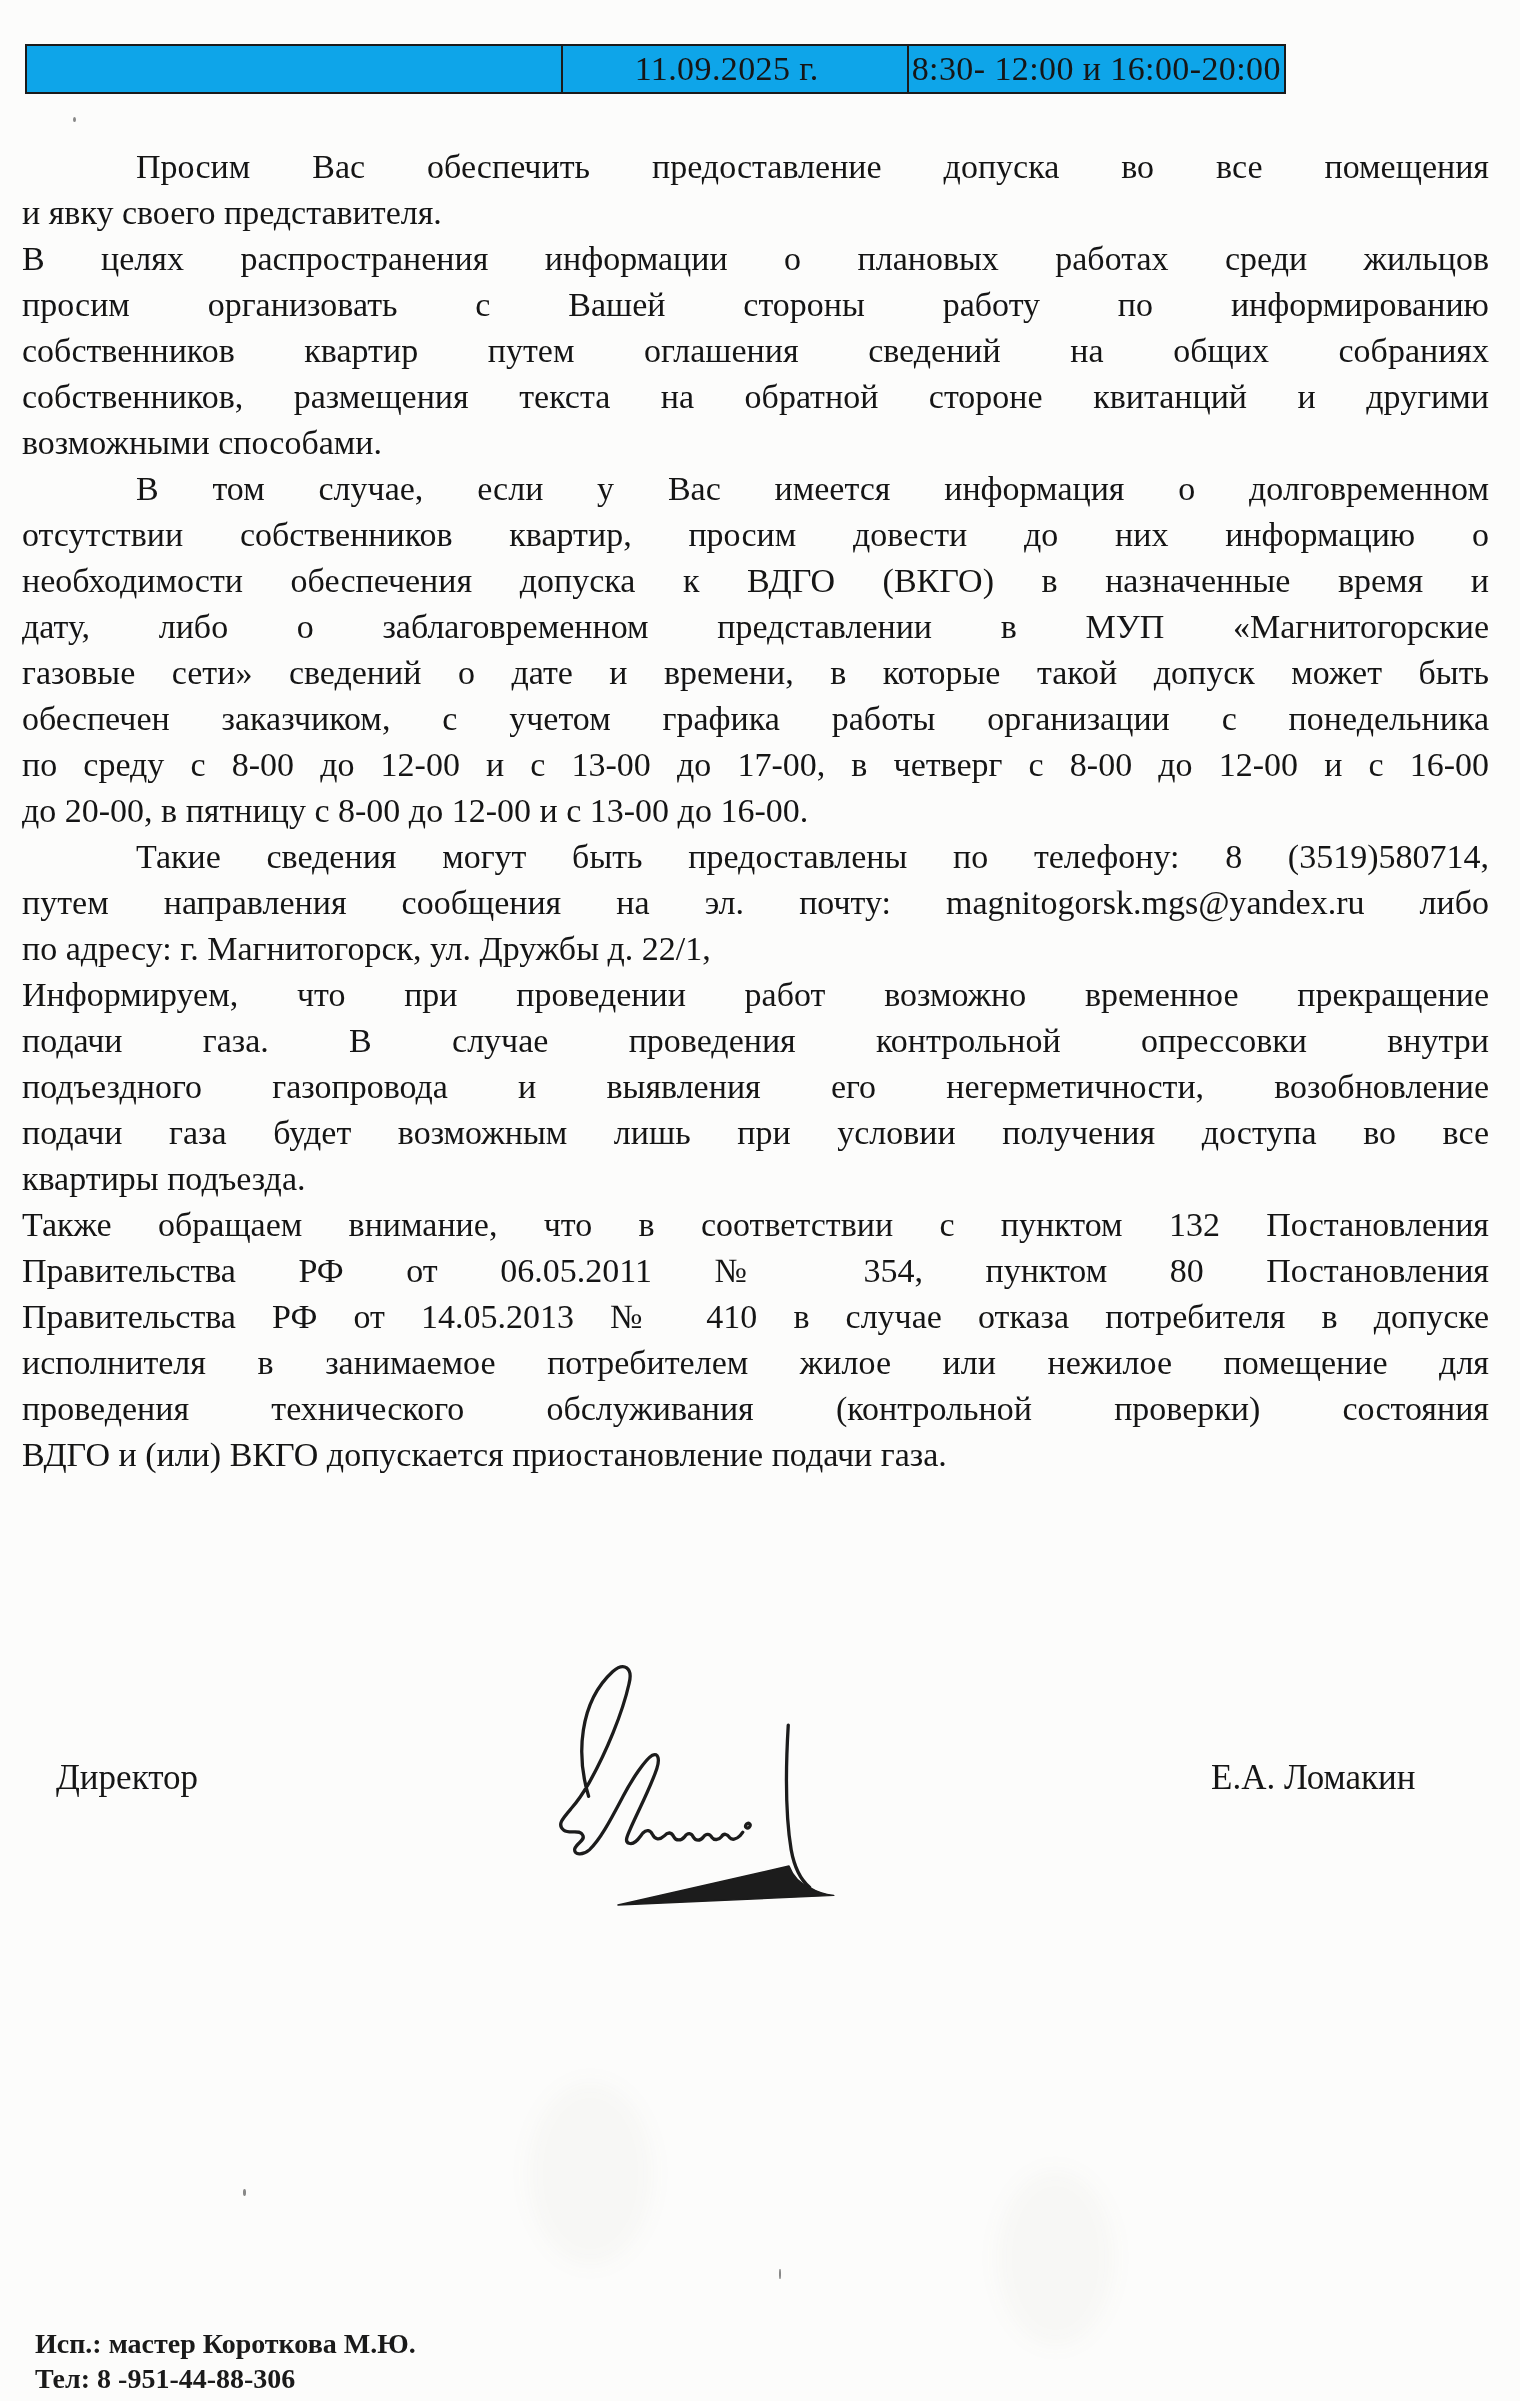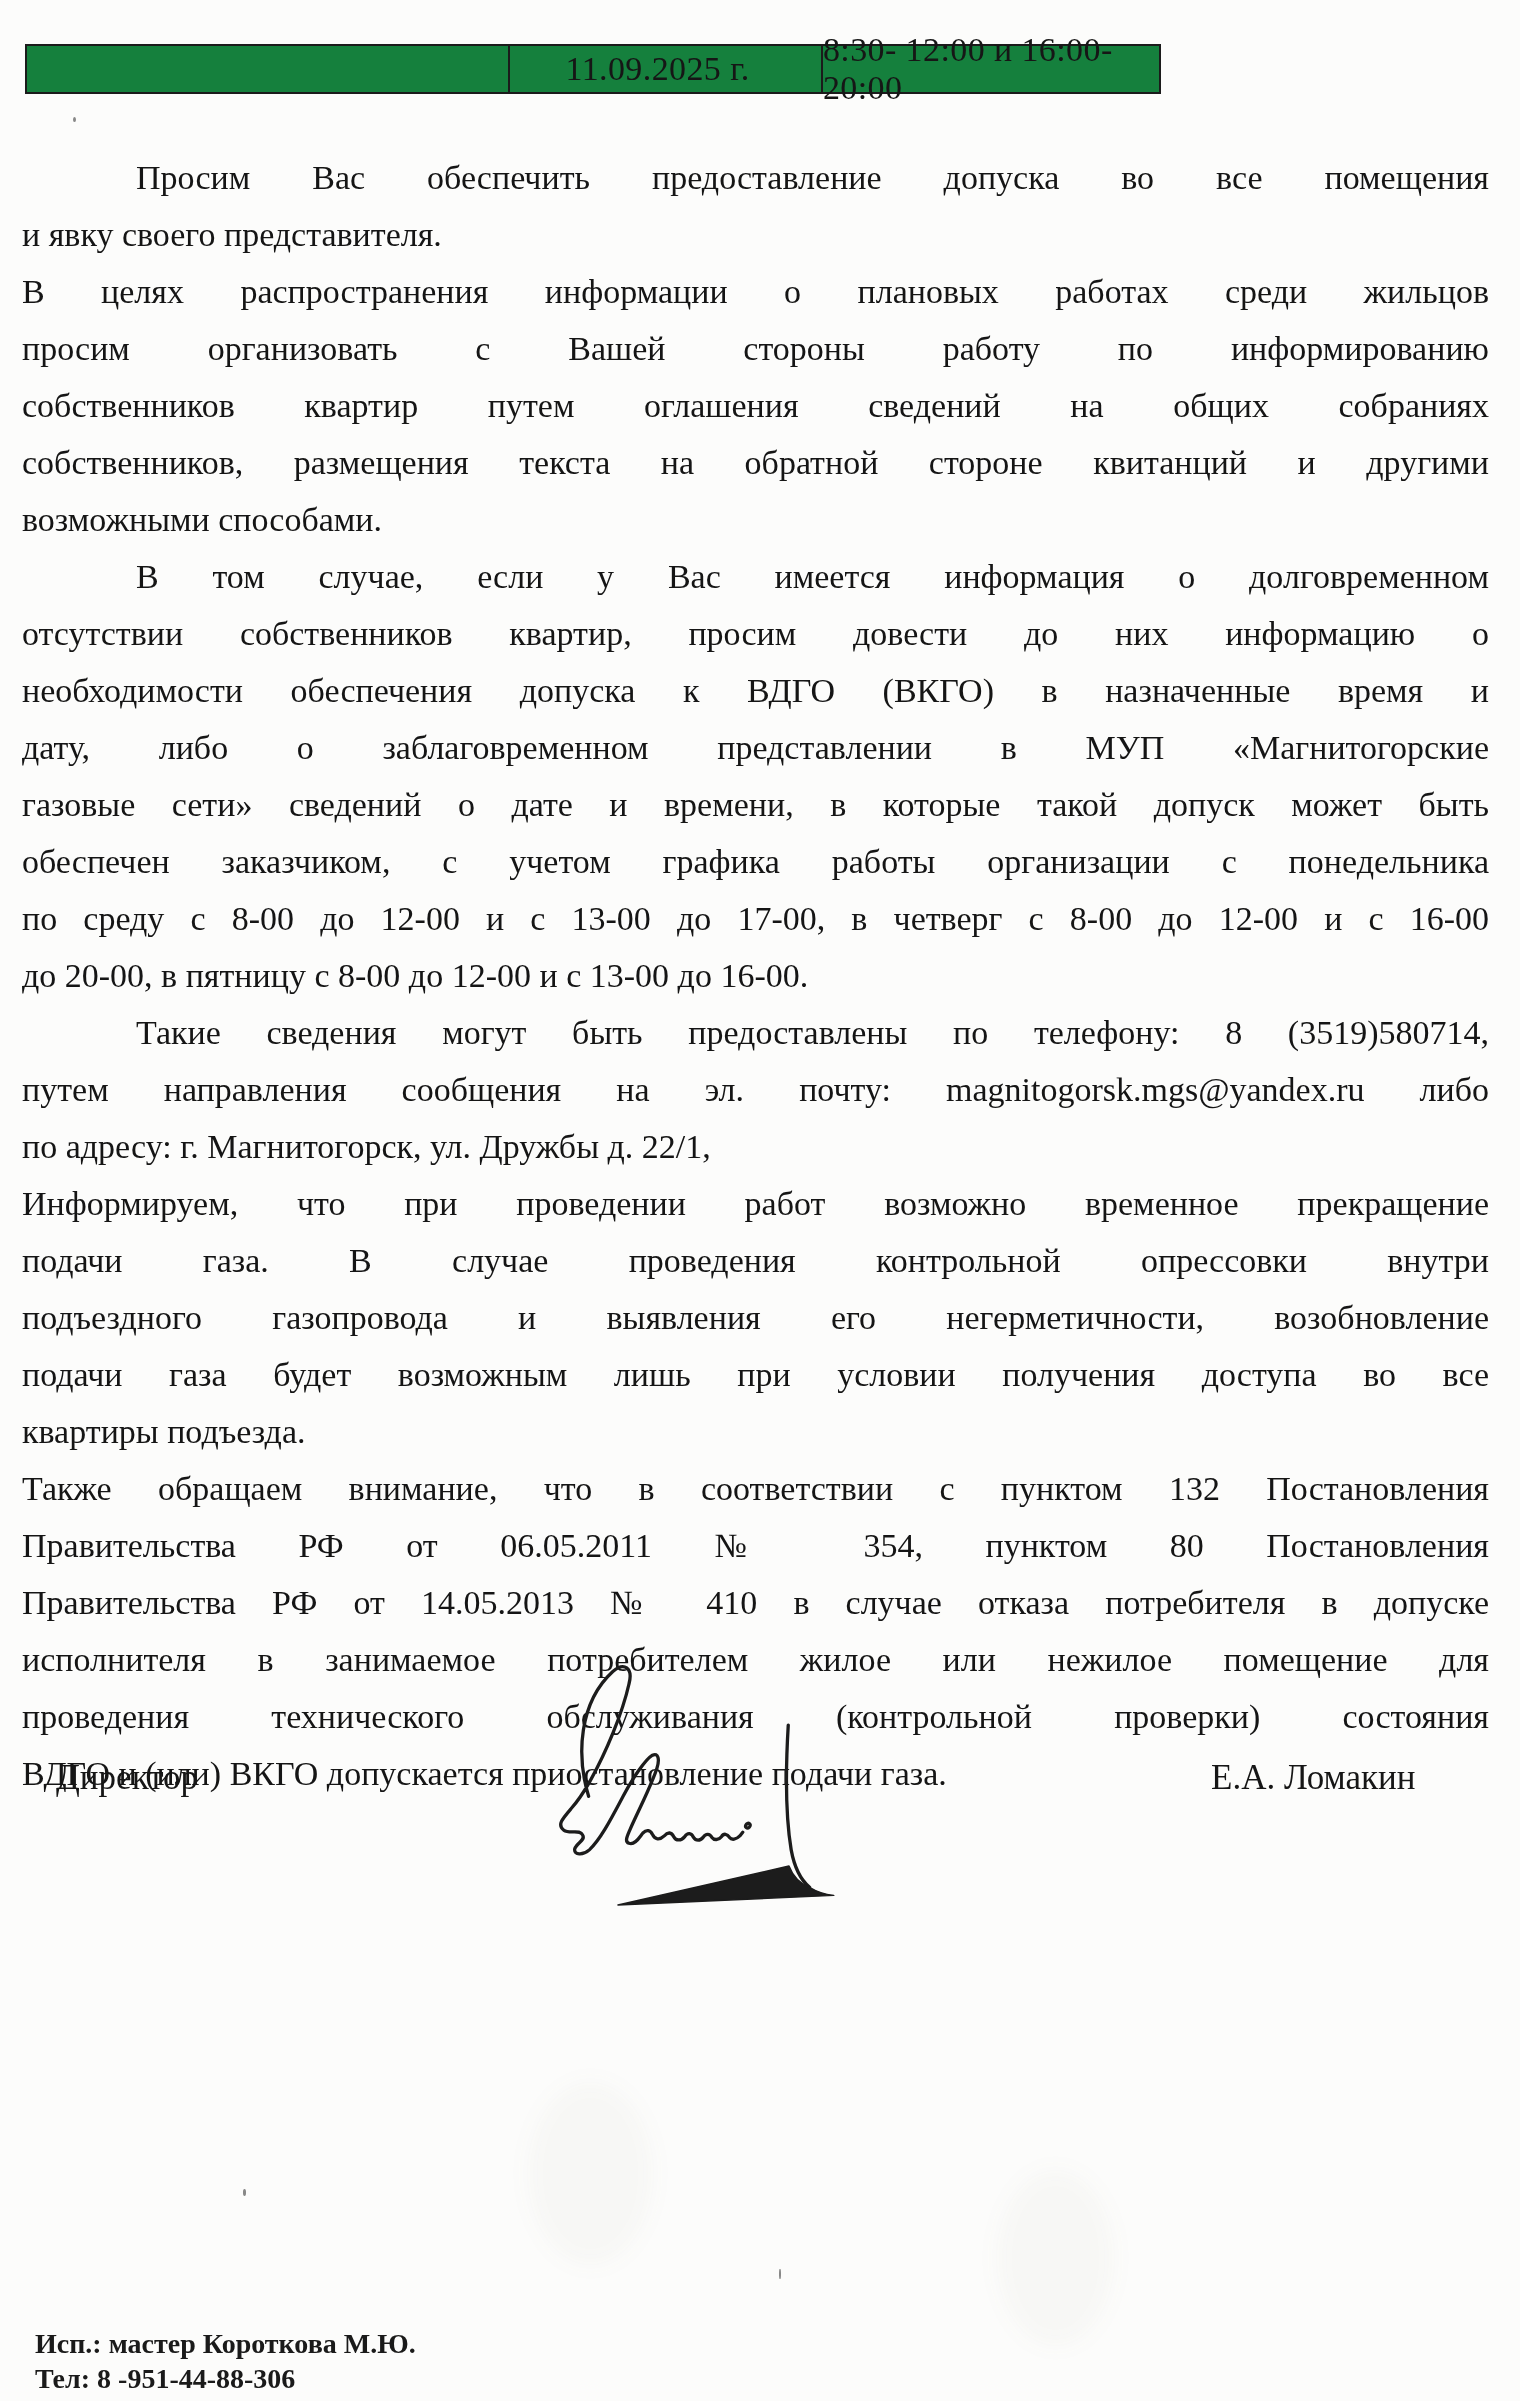"11.09.2025 г." .doc-table { background: #15803d -> #0ea5e9; width: 1136px -> 1261px }
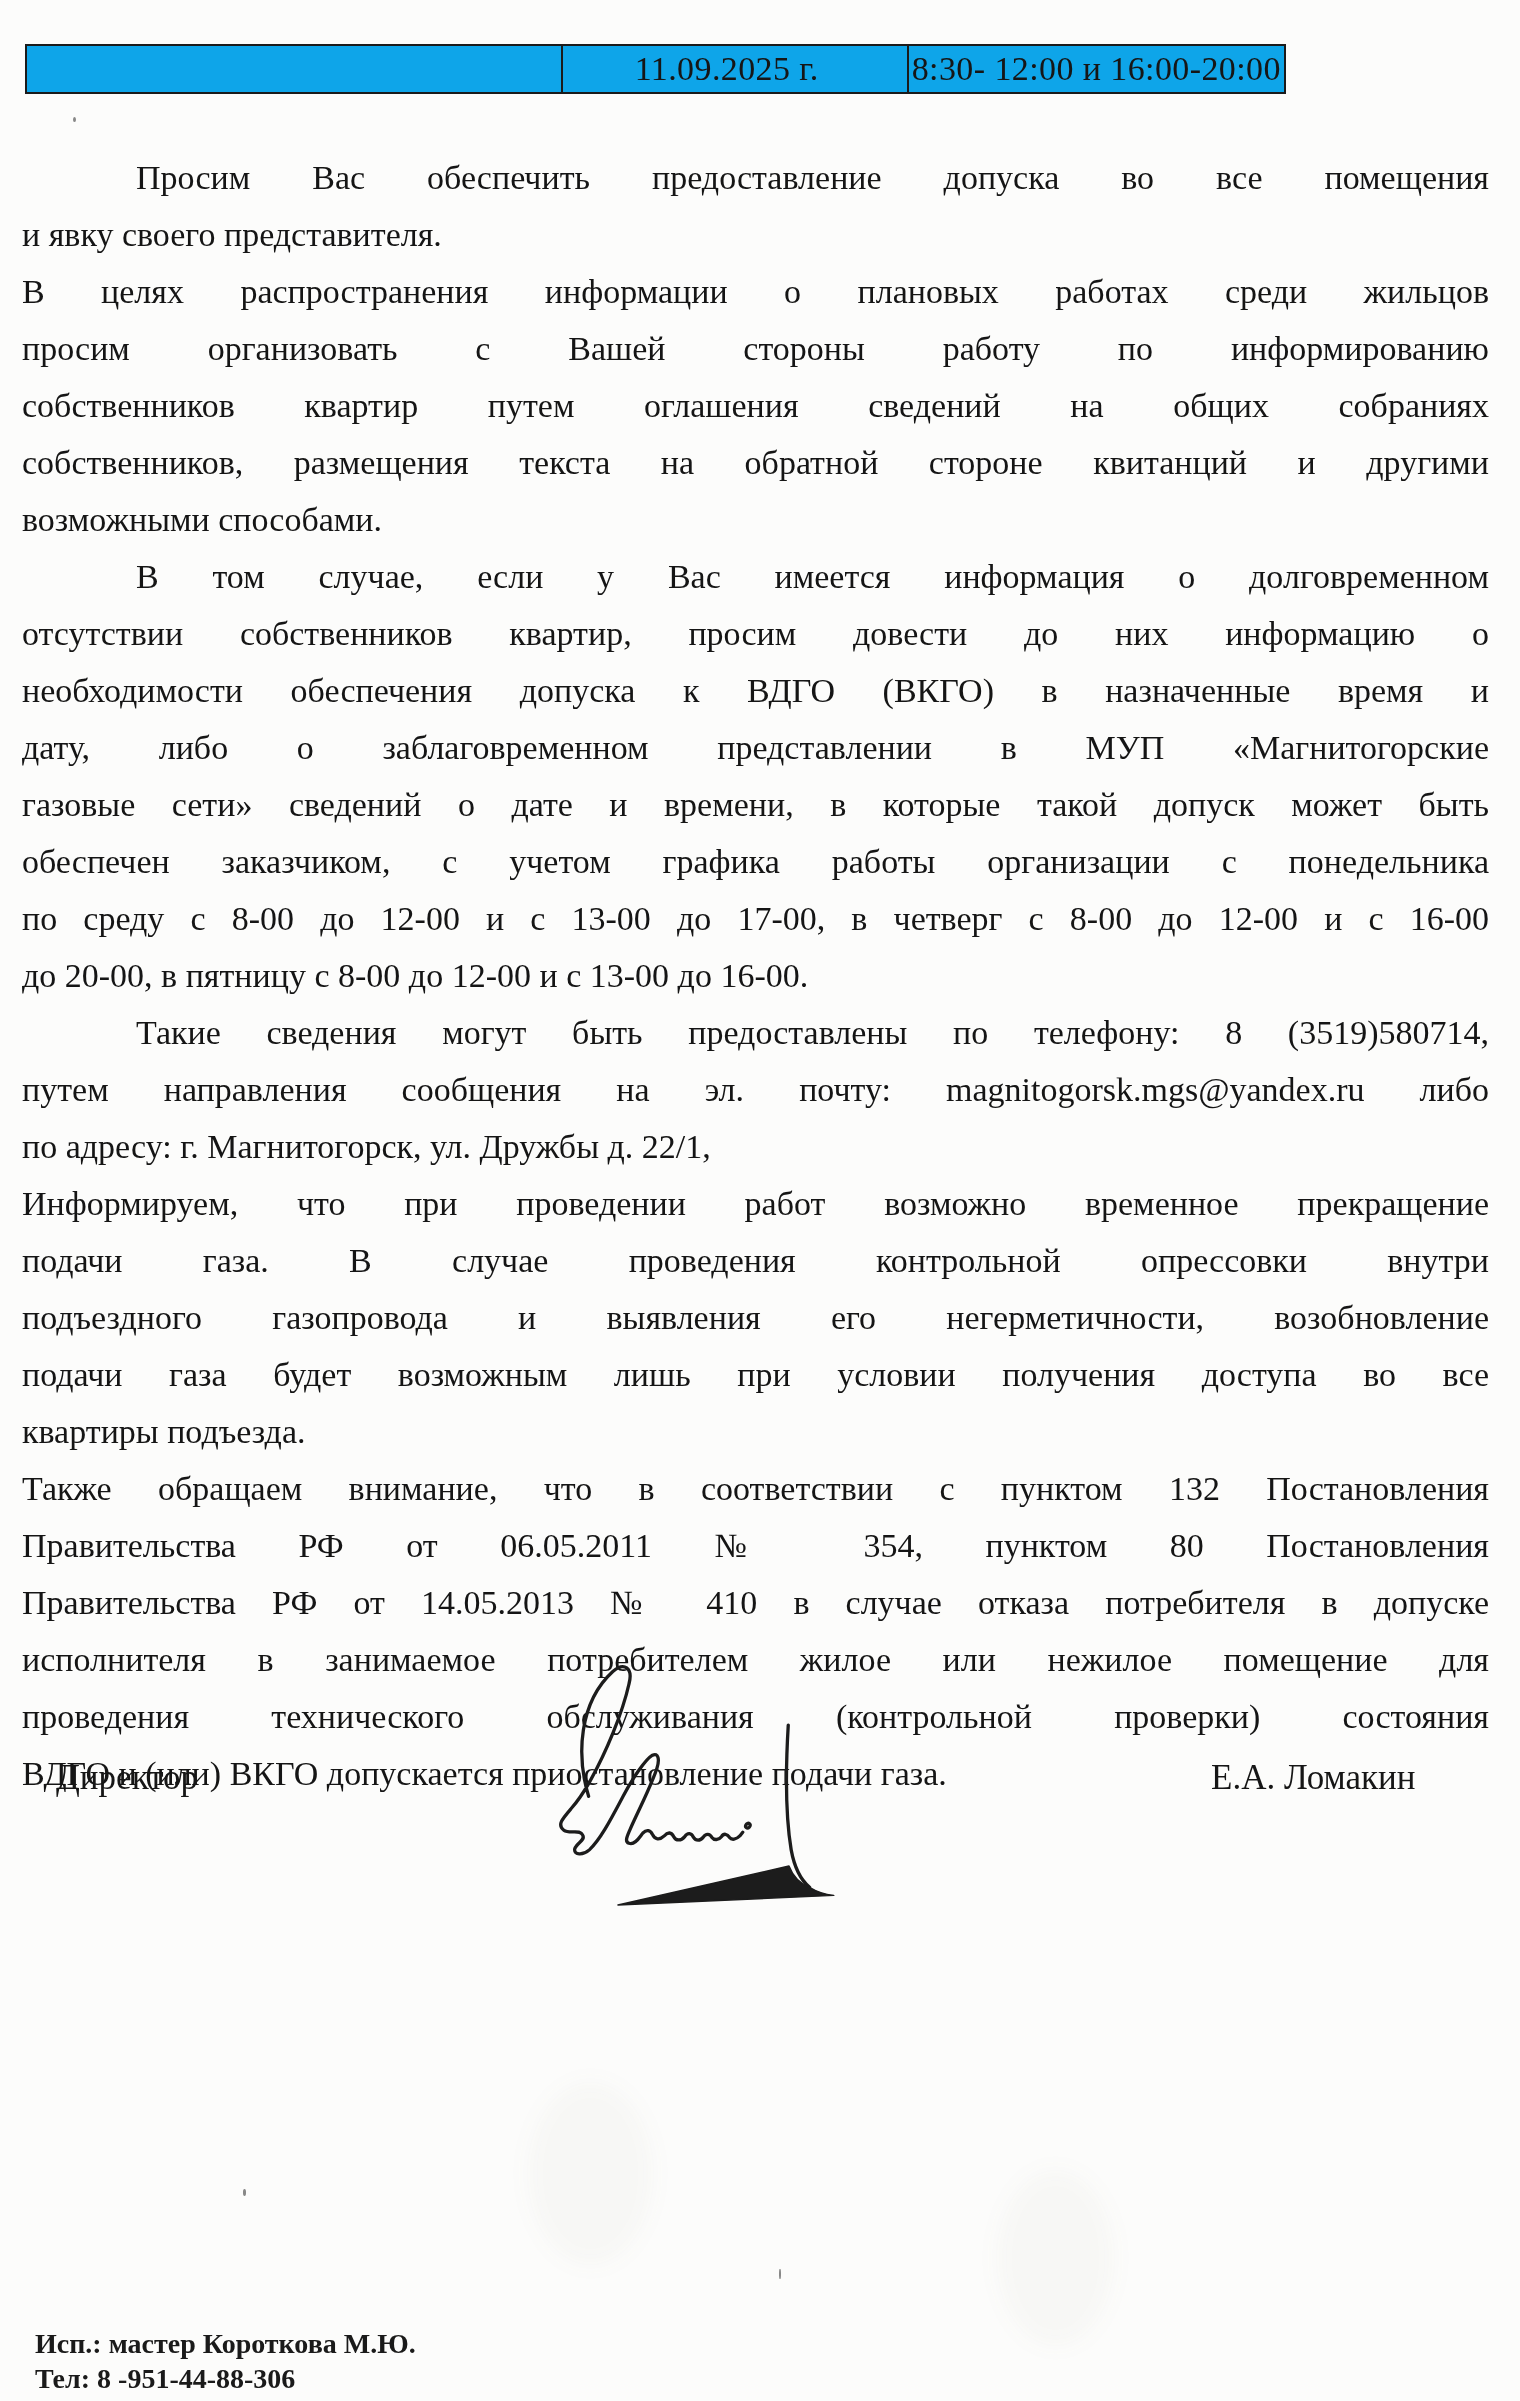"Просим Вас обеспечить предоставление" .letter-body .line { margin-top: 11px -> none }
